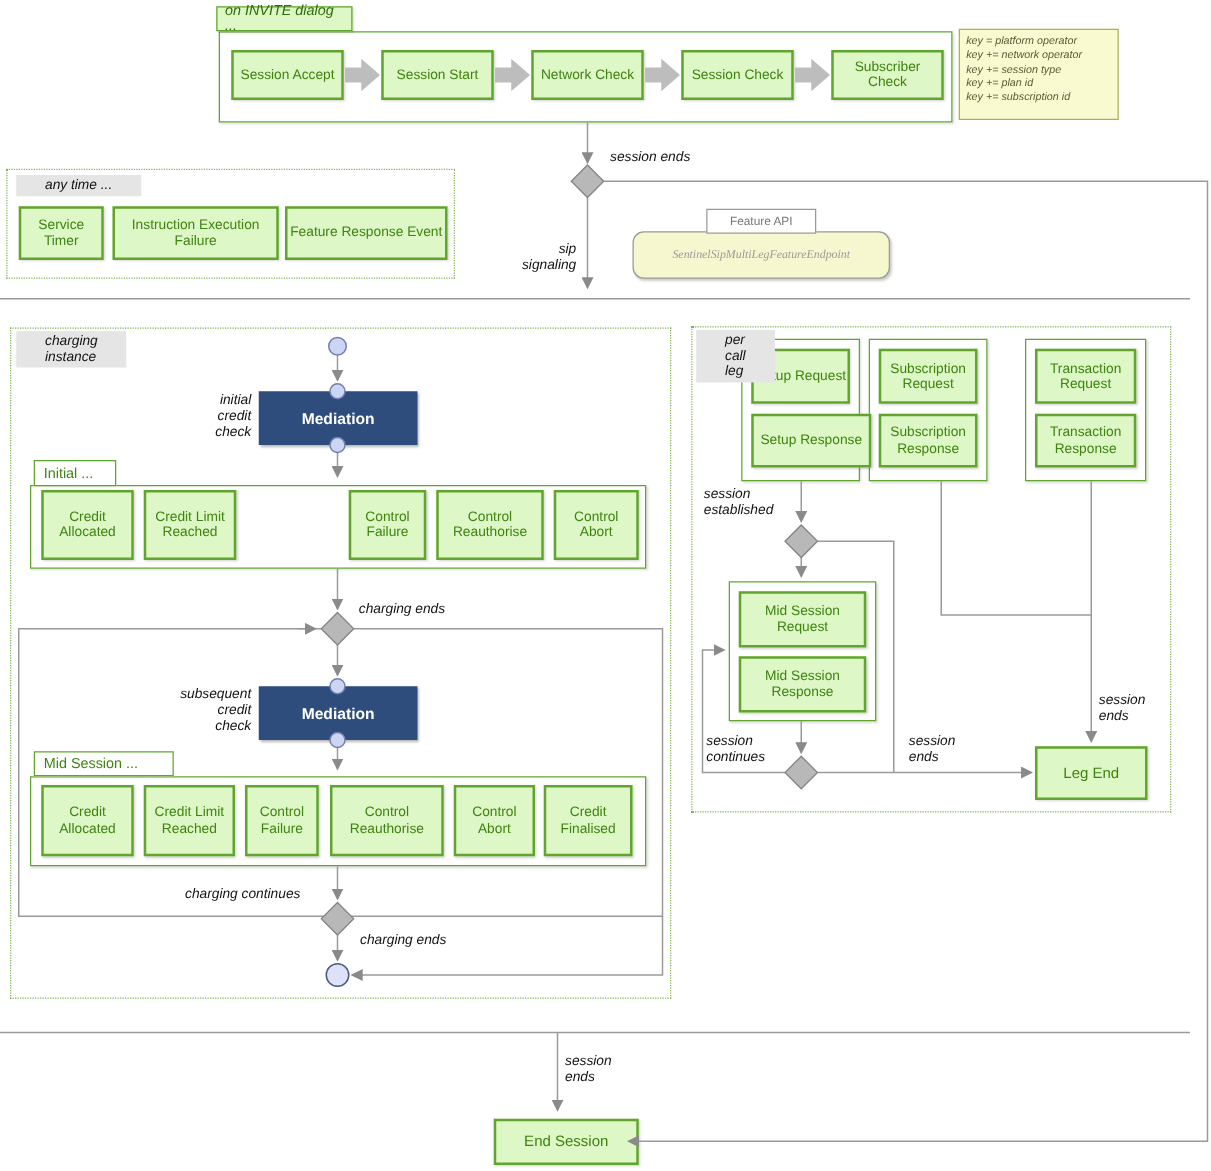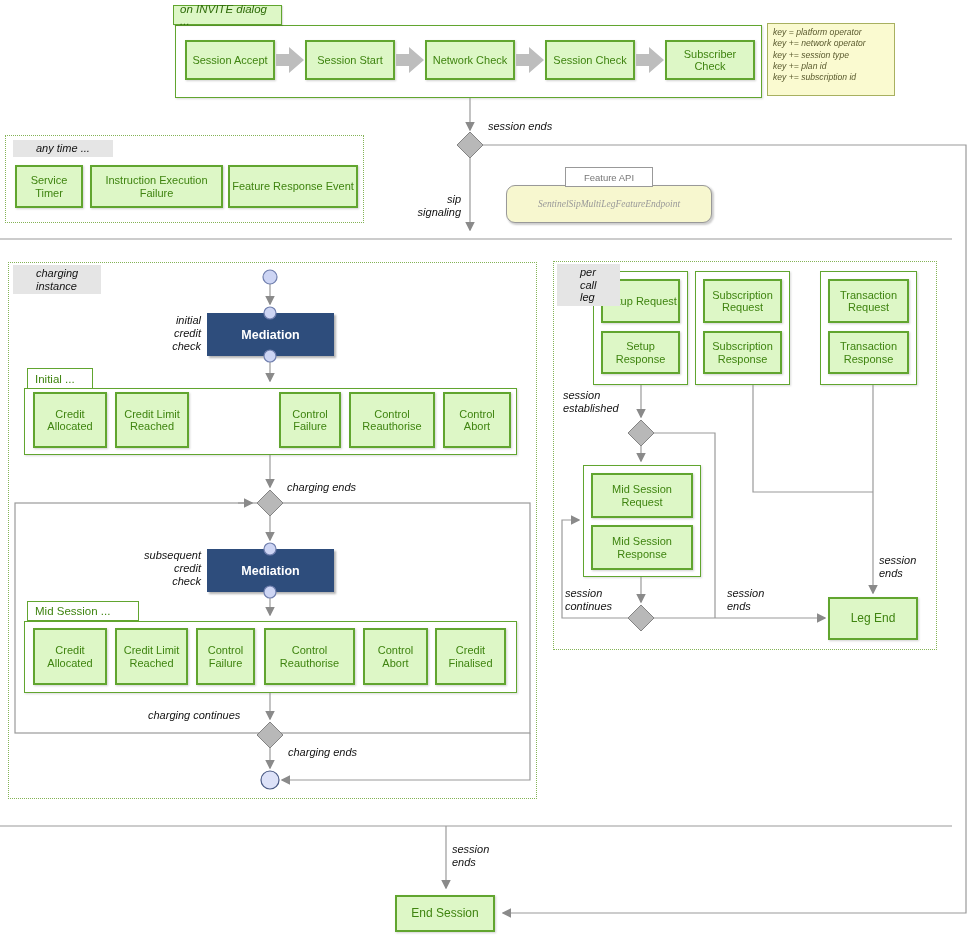"Setup Response" div.abs { width: 79px -> 96px }
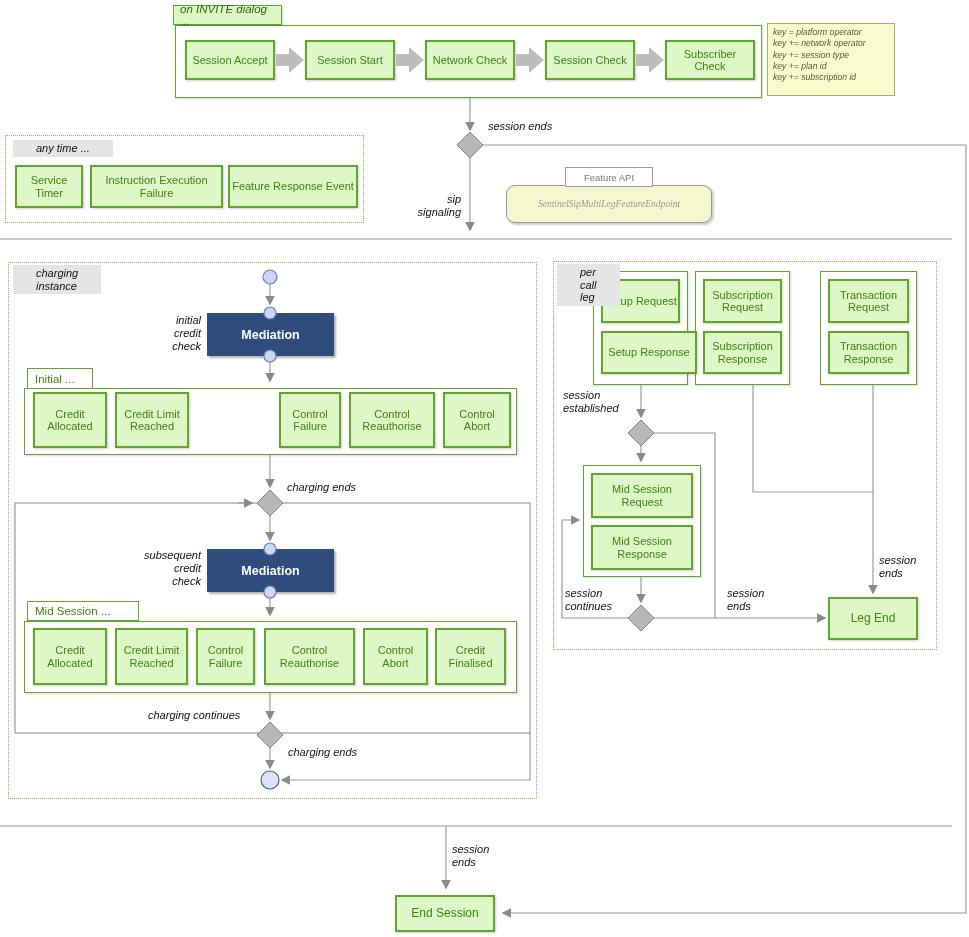"End Session" div.abs { width: 100px -> 116px }
